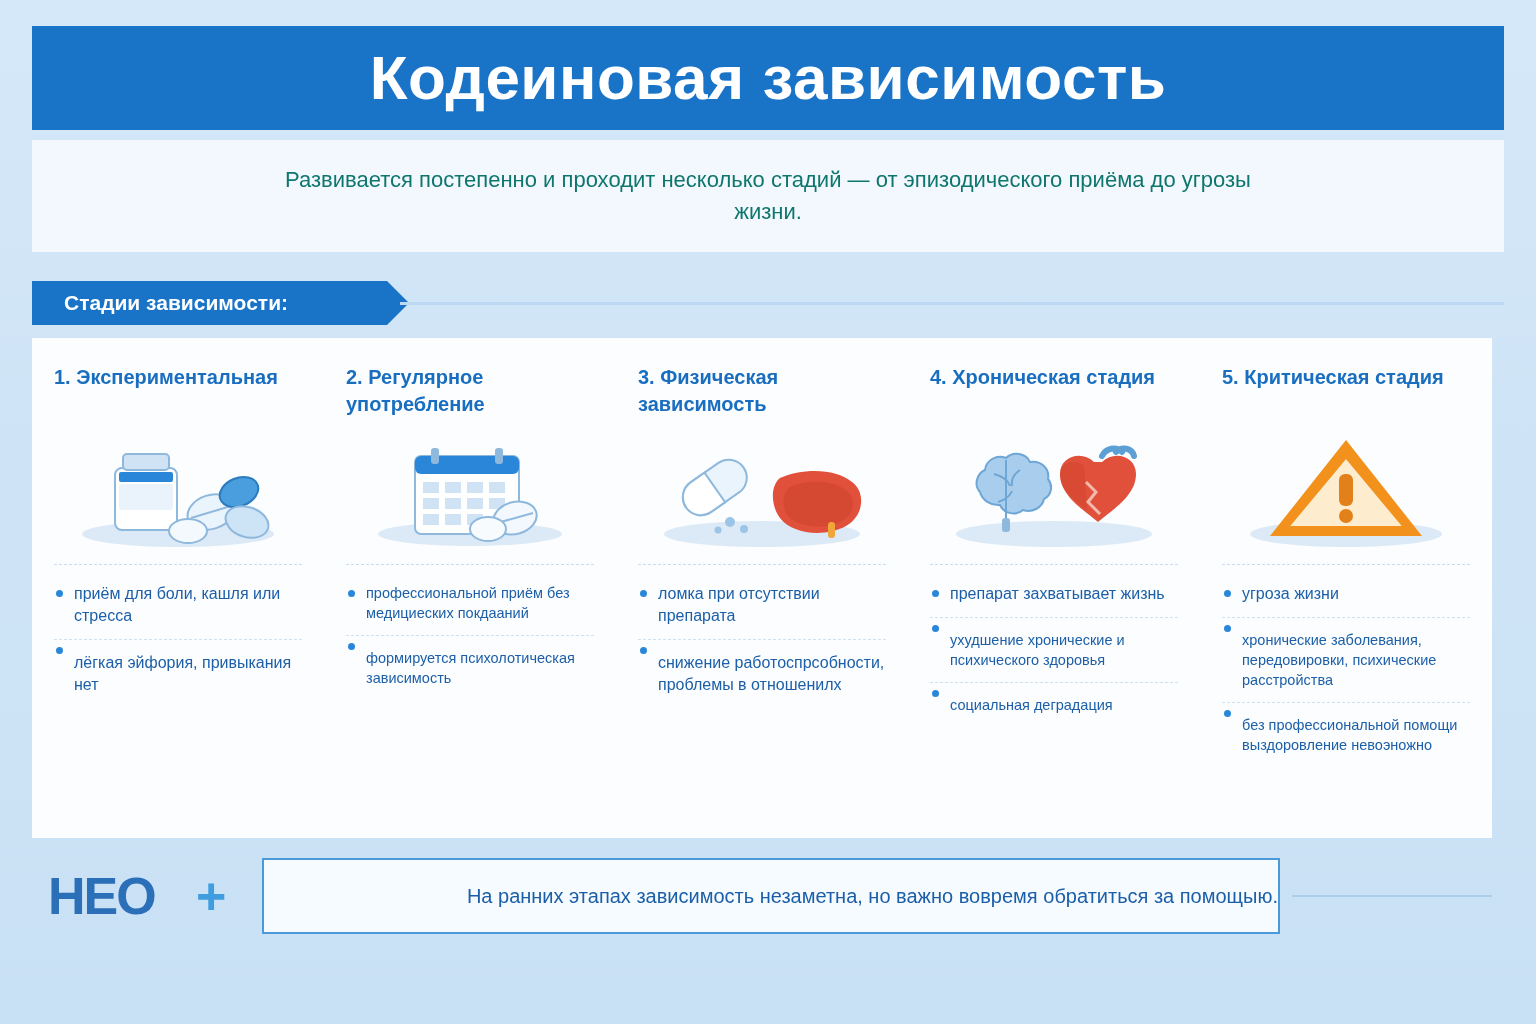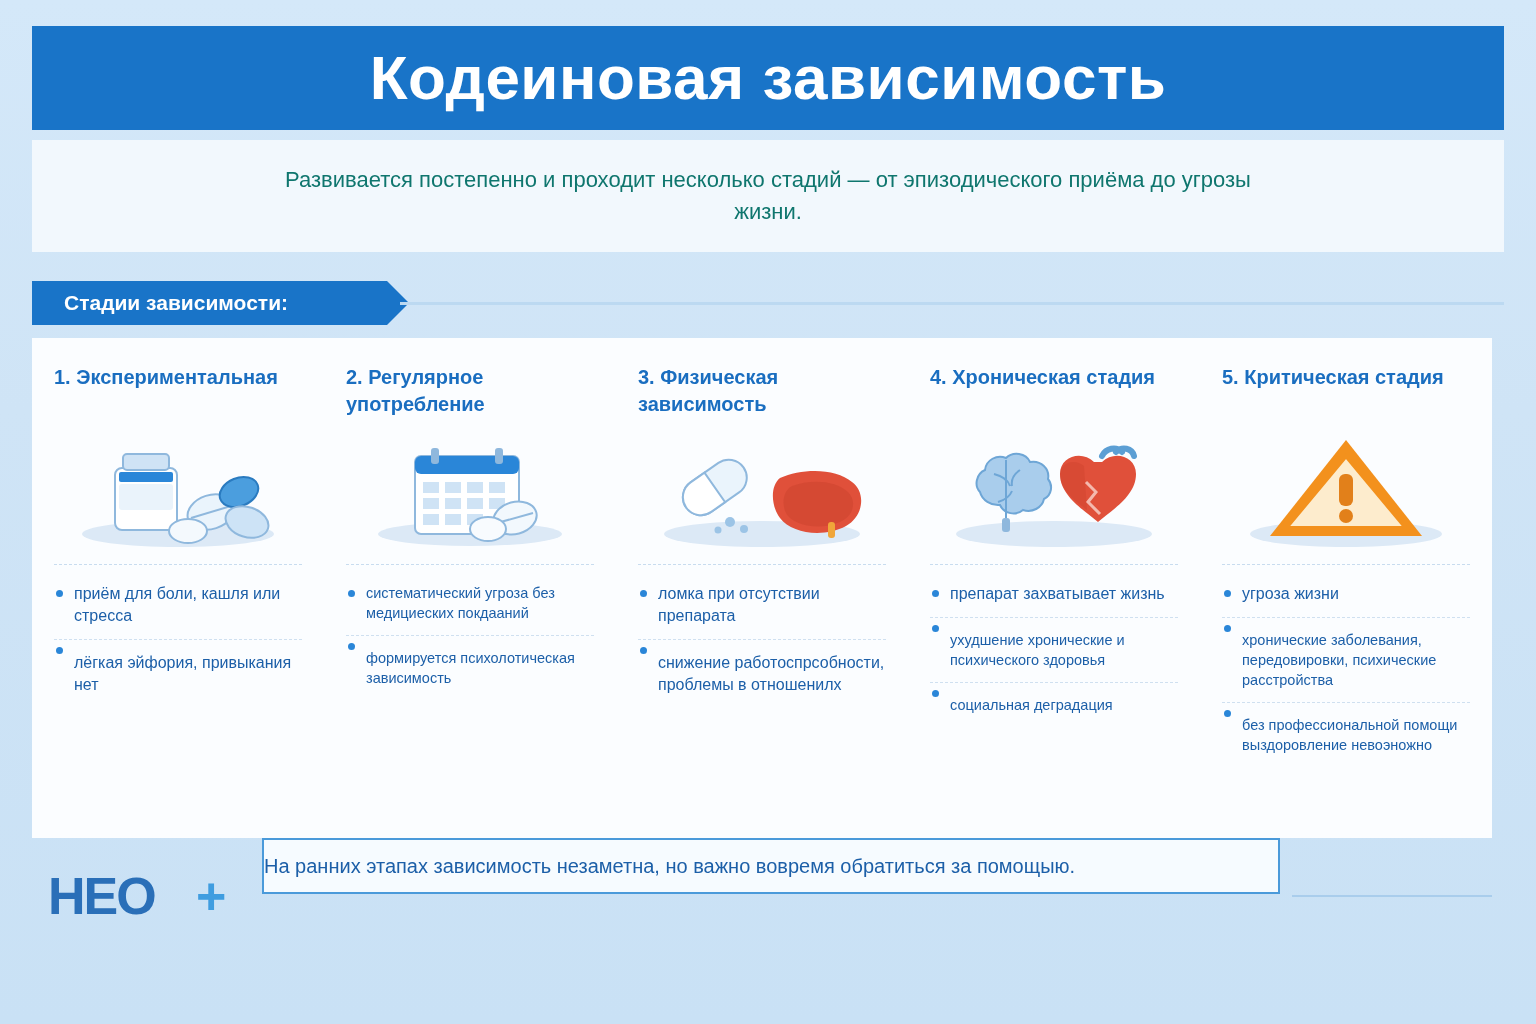"систематический угроза без медициеских" li.small { text: систематический угроза -> профессиональной приём }
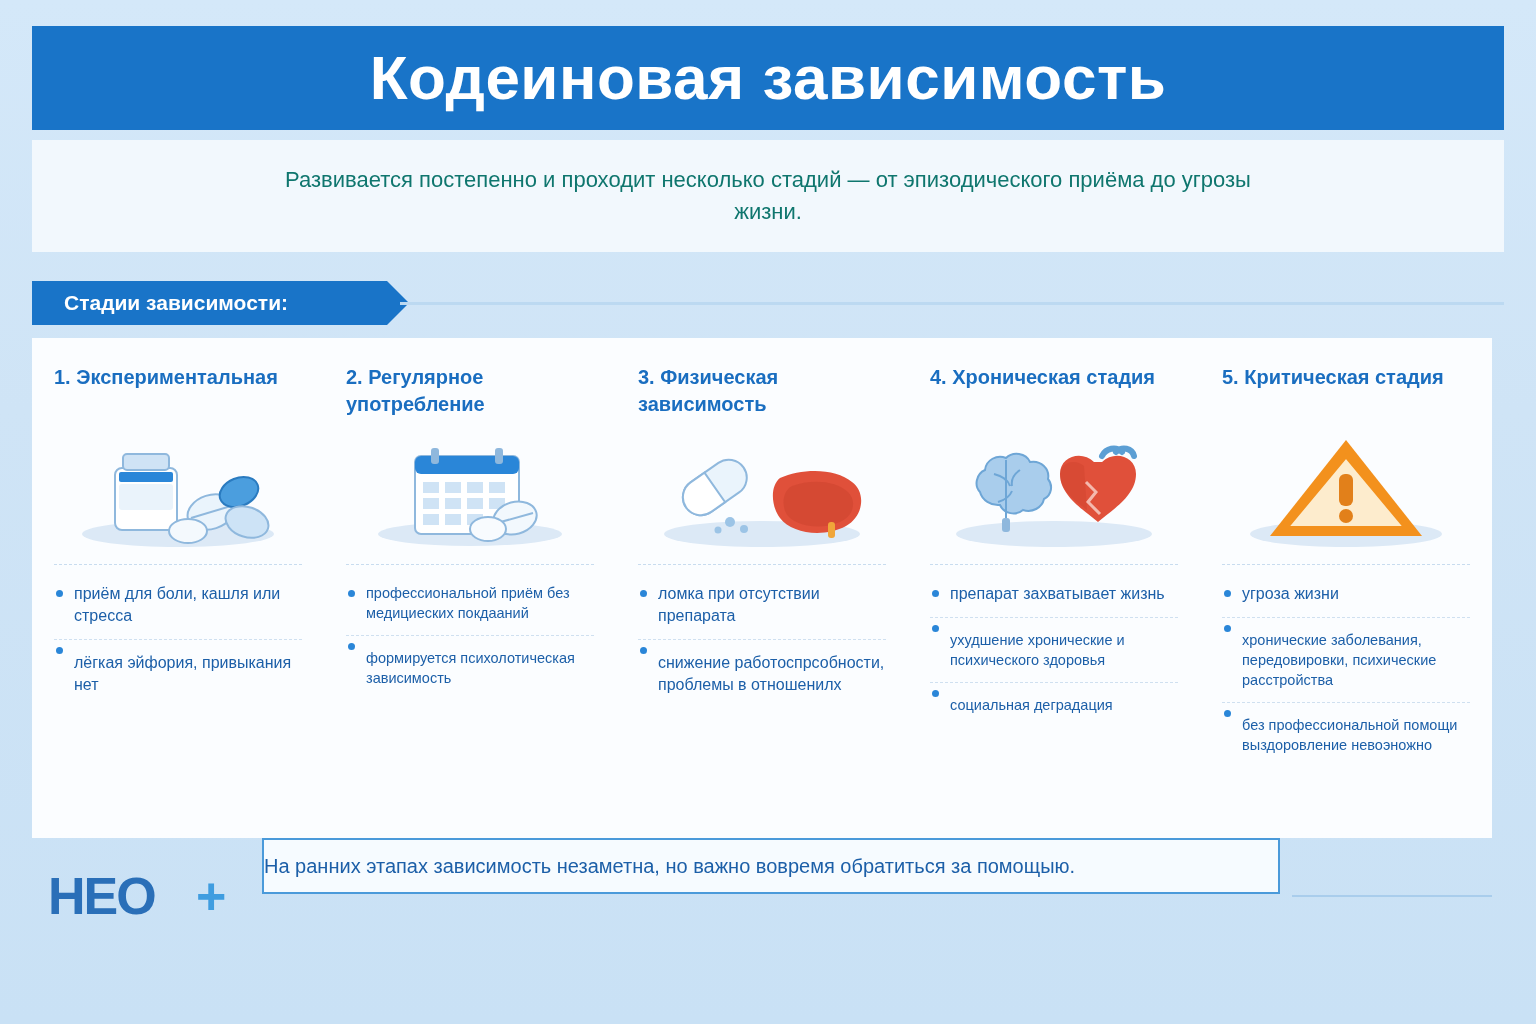"На ранних этапах зависимость незаметна," .footer-box { height: 56px -> 76px; justify-content: flex-start -> flex-end; top: 838px -> 858px }
